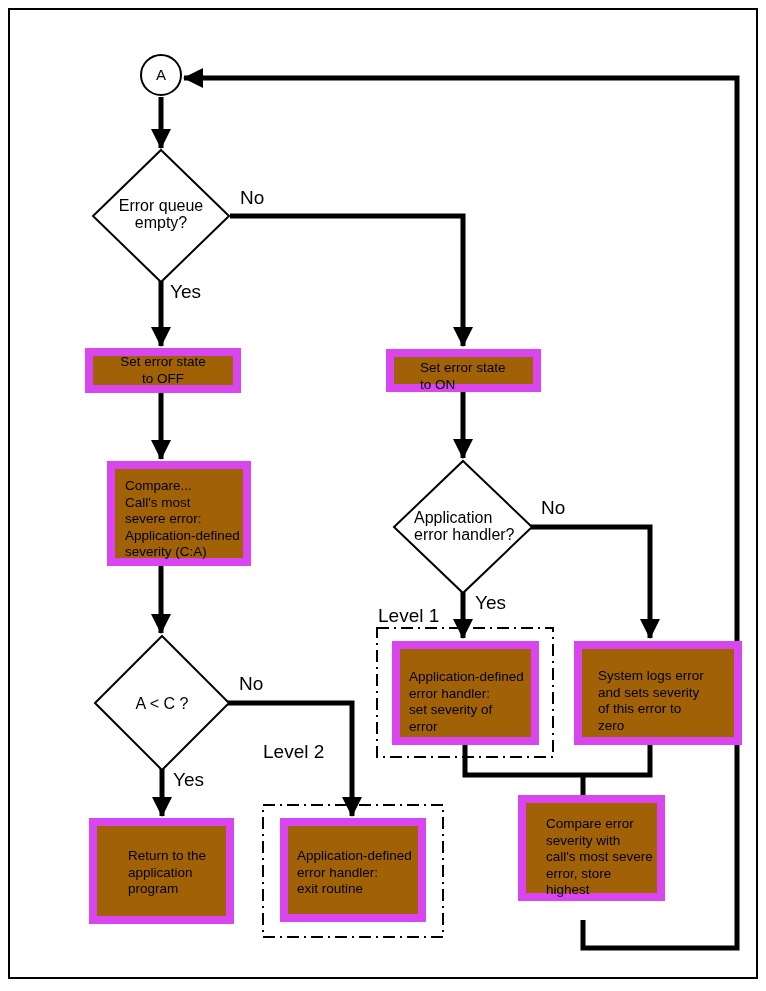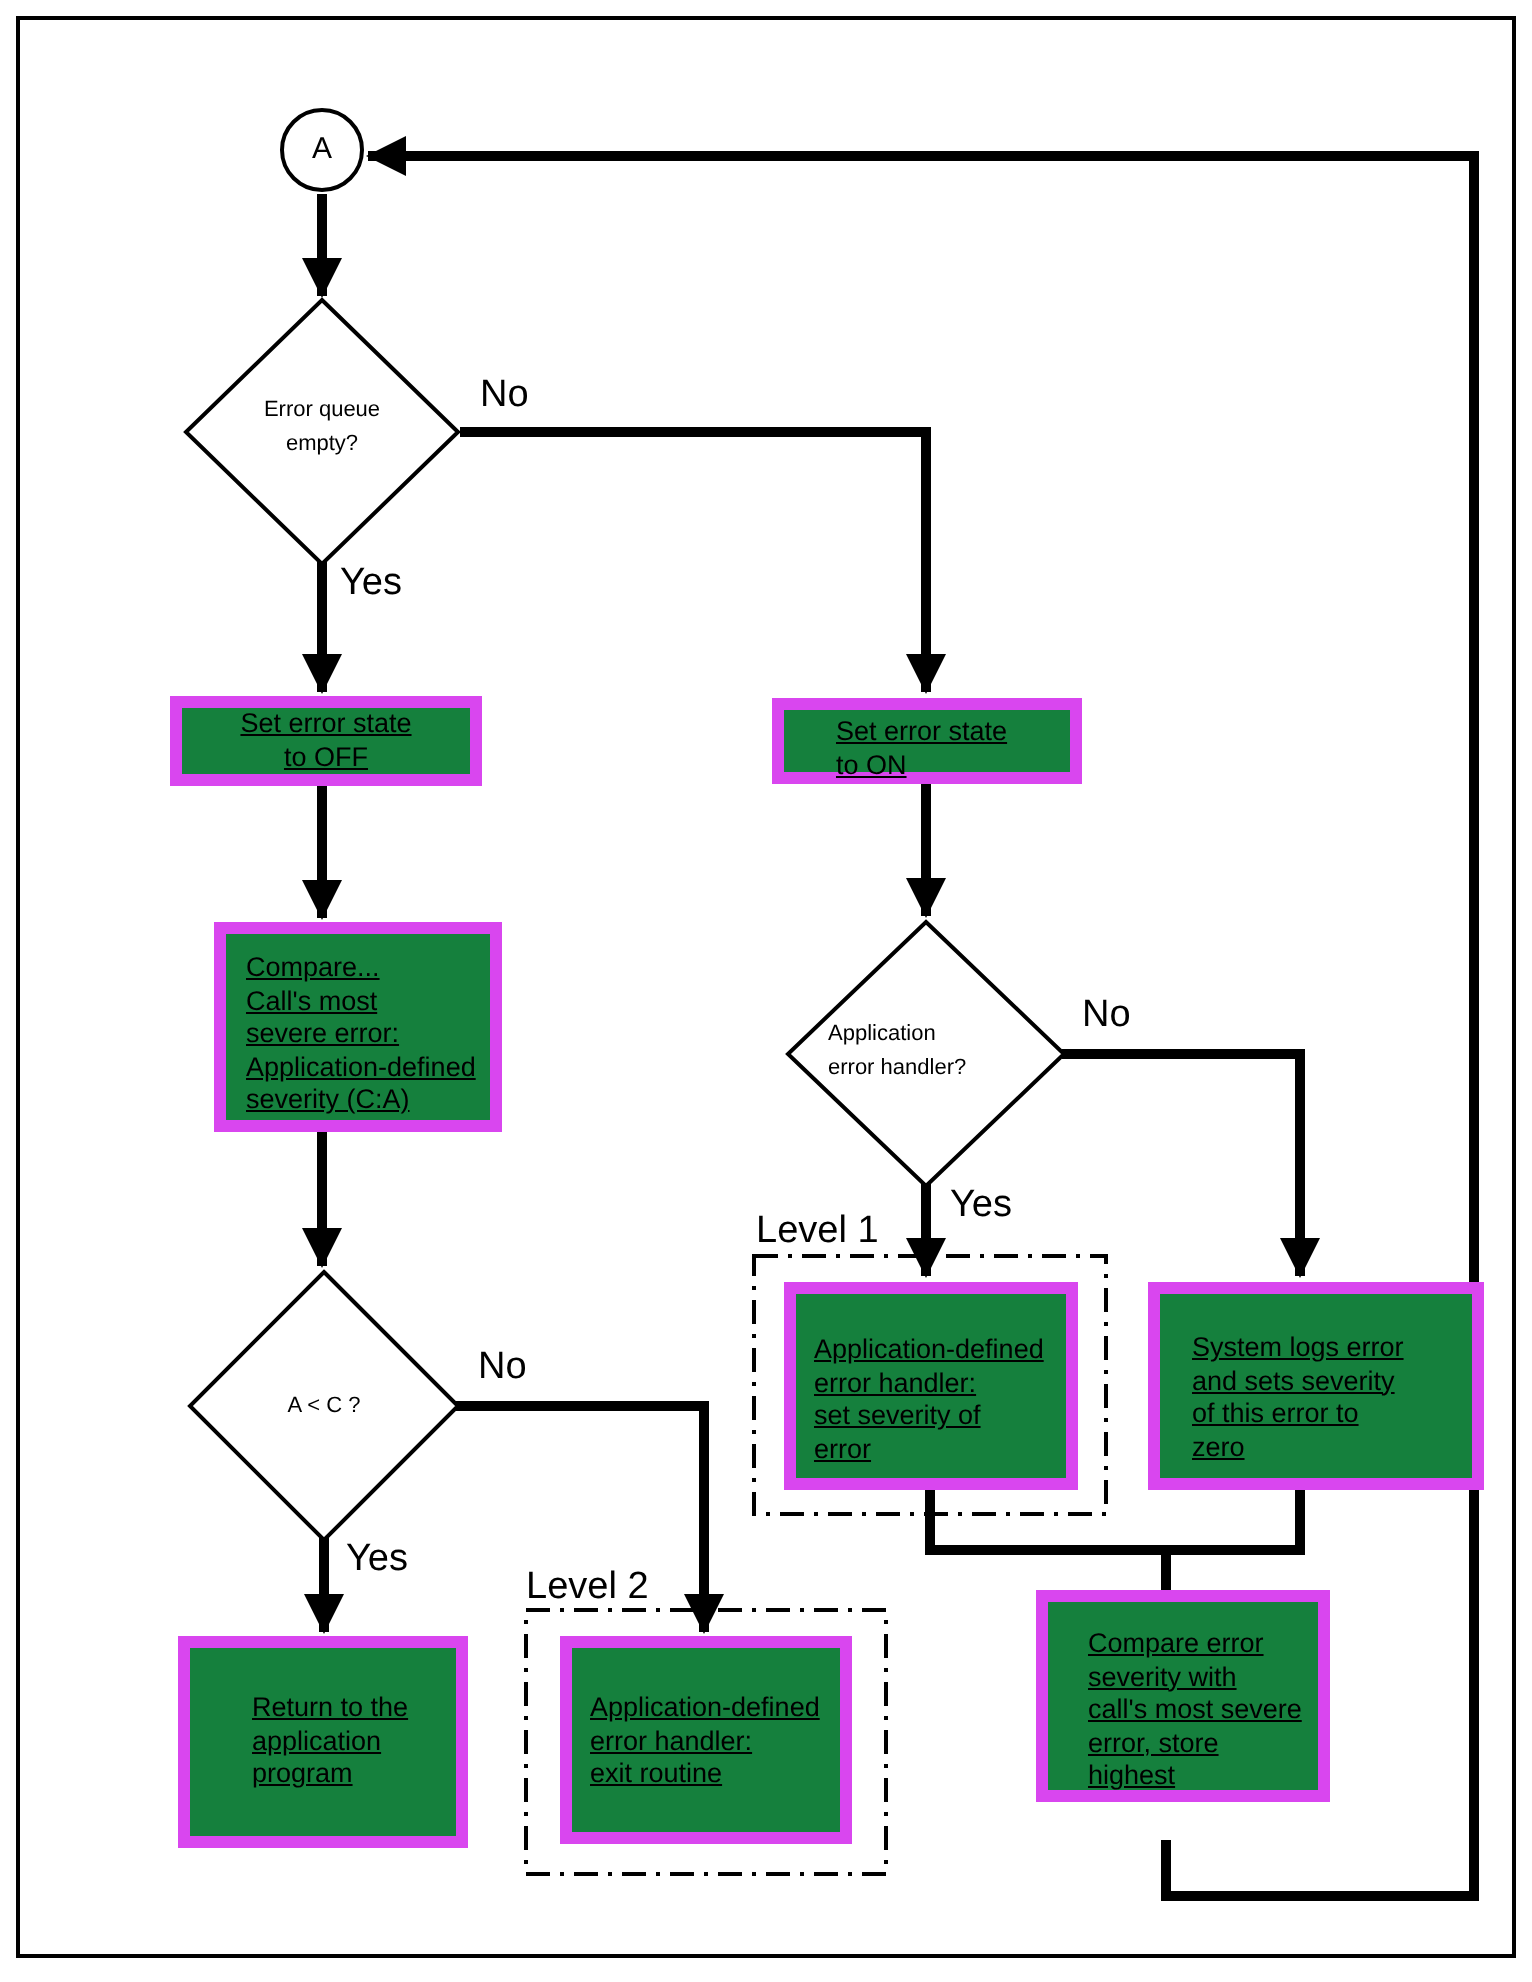"Error queue" .dtext { font-size: 11px -> 16px }
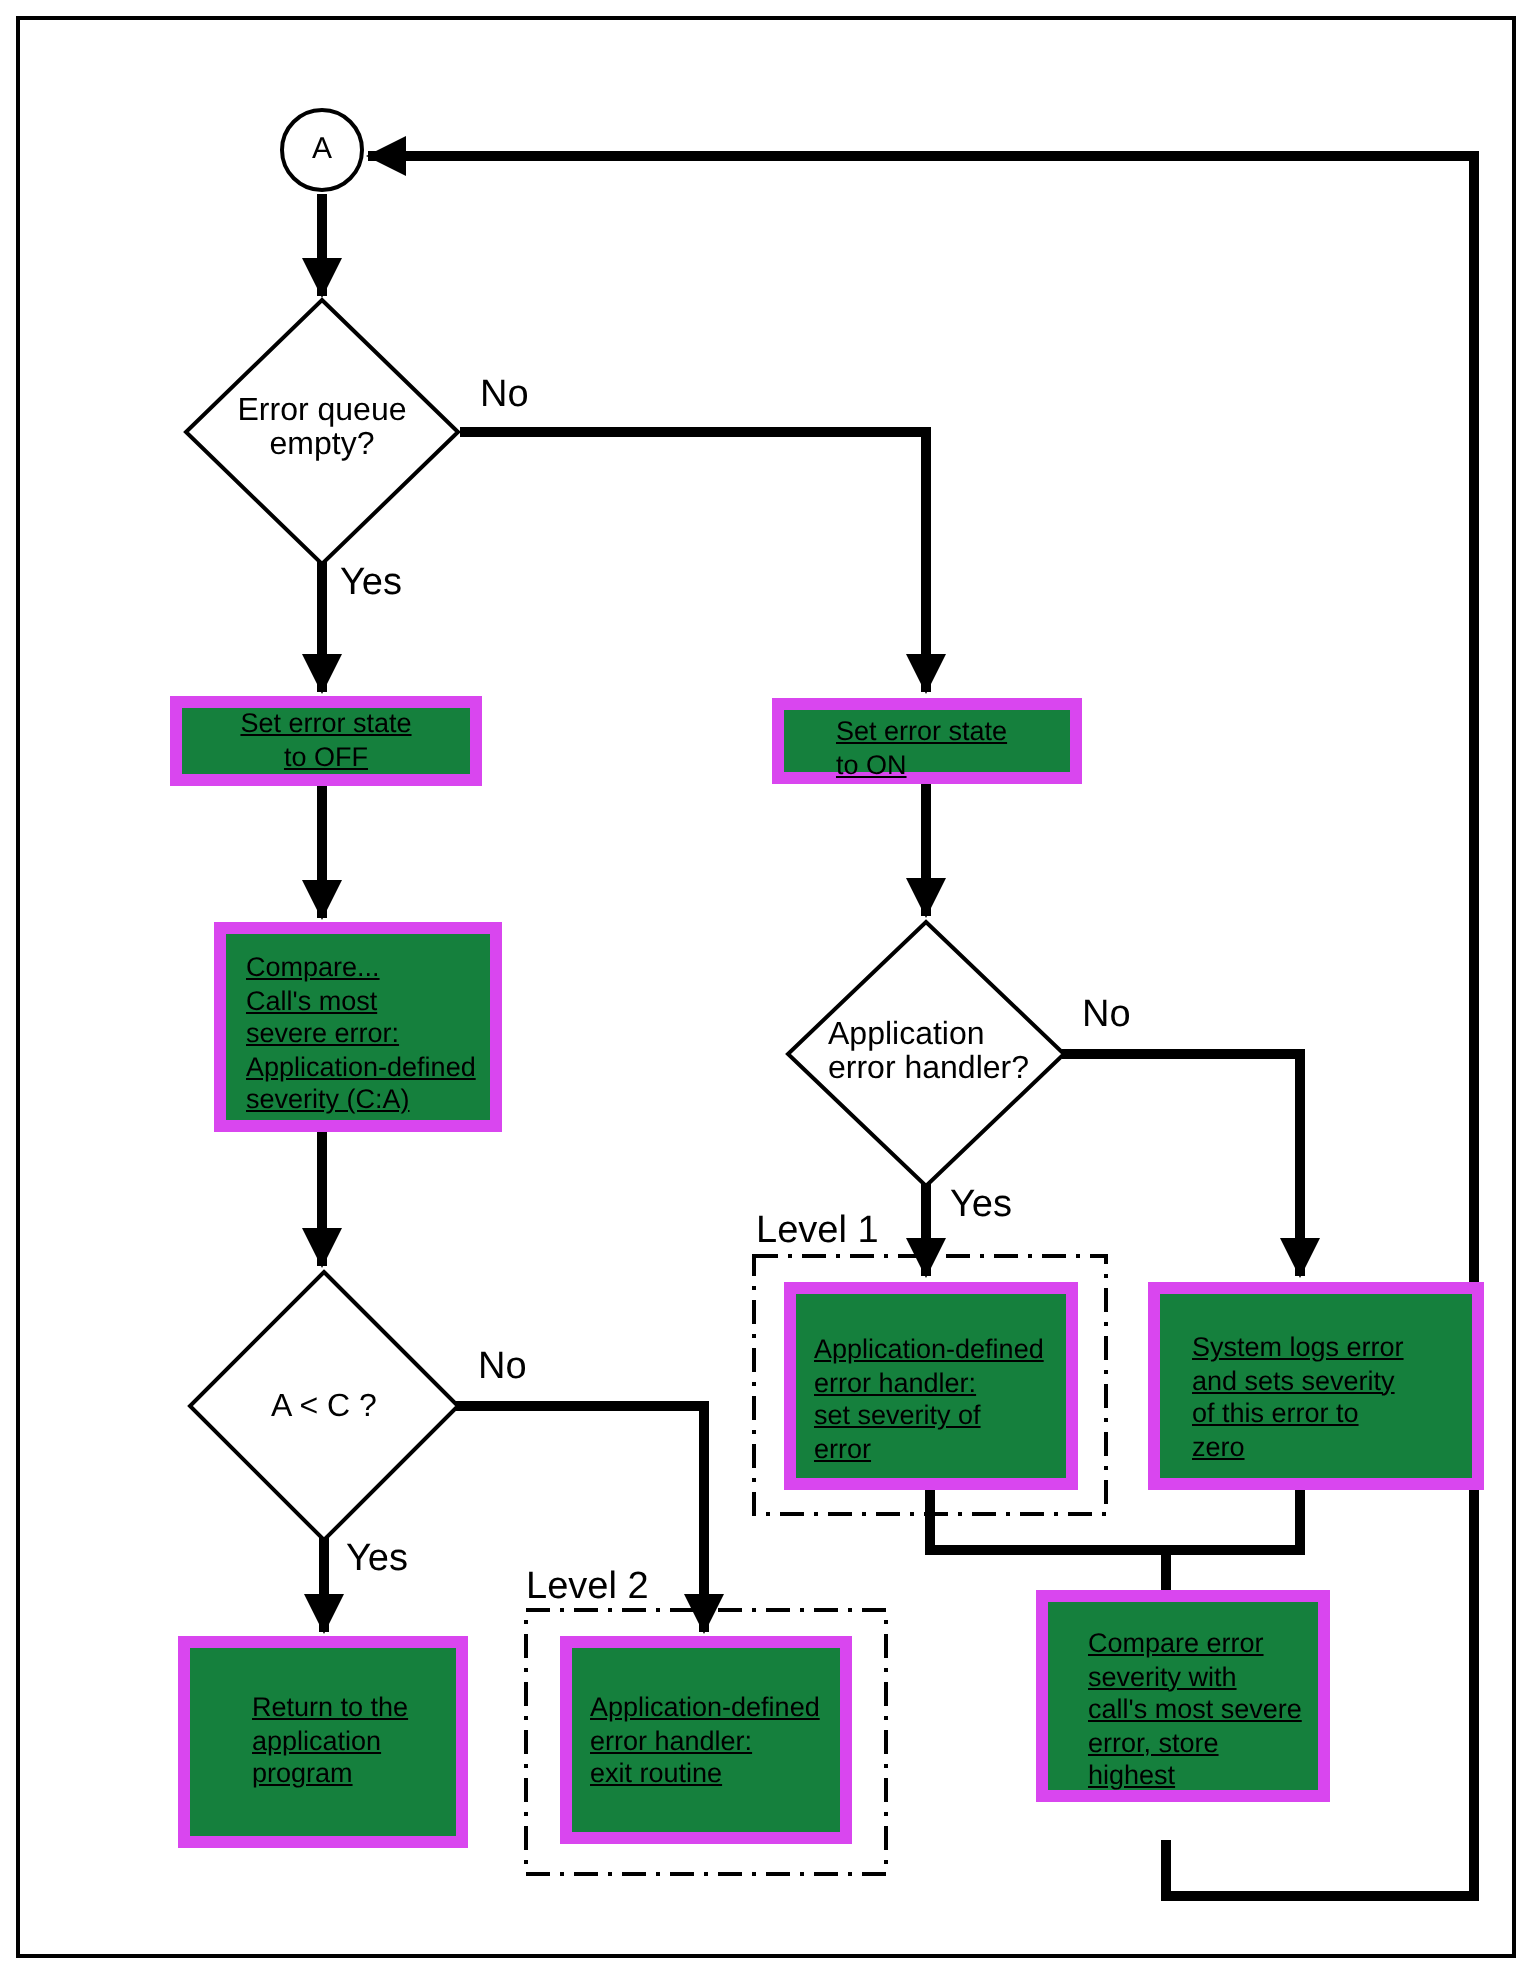"Set error state" .node { background: #15803d -> #a16207; border: 6px solid #d946ef -> 8px solid #d946ef; text-decoration: underline -> none }
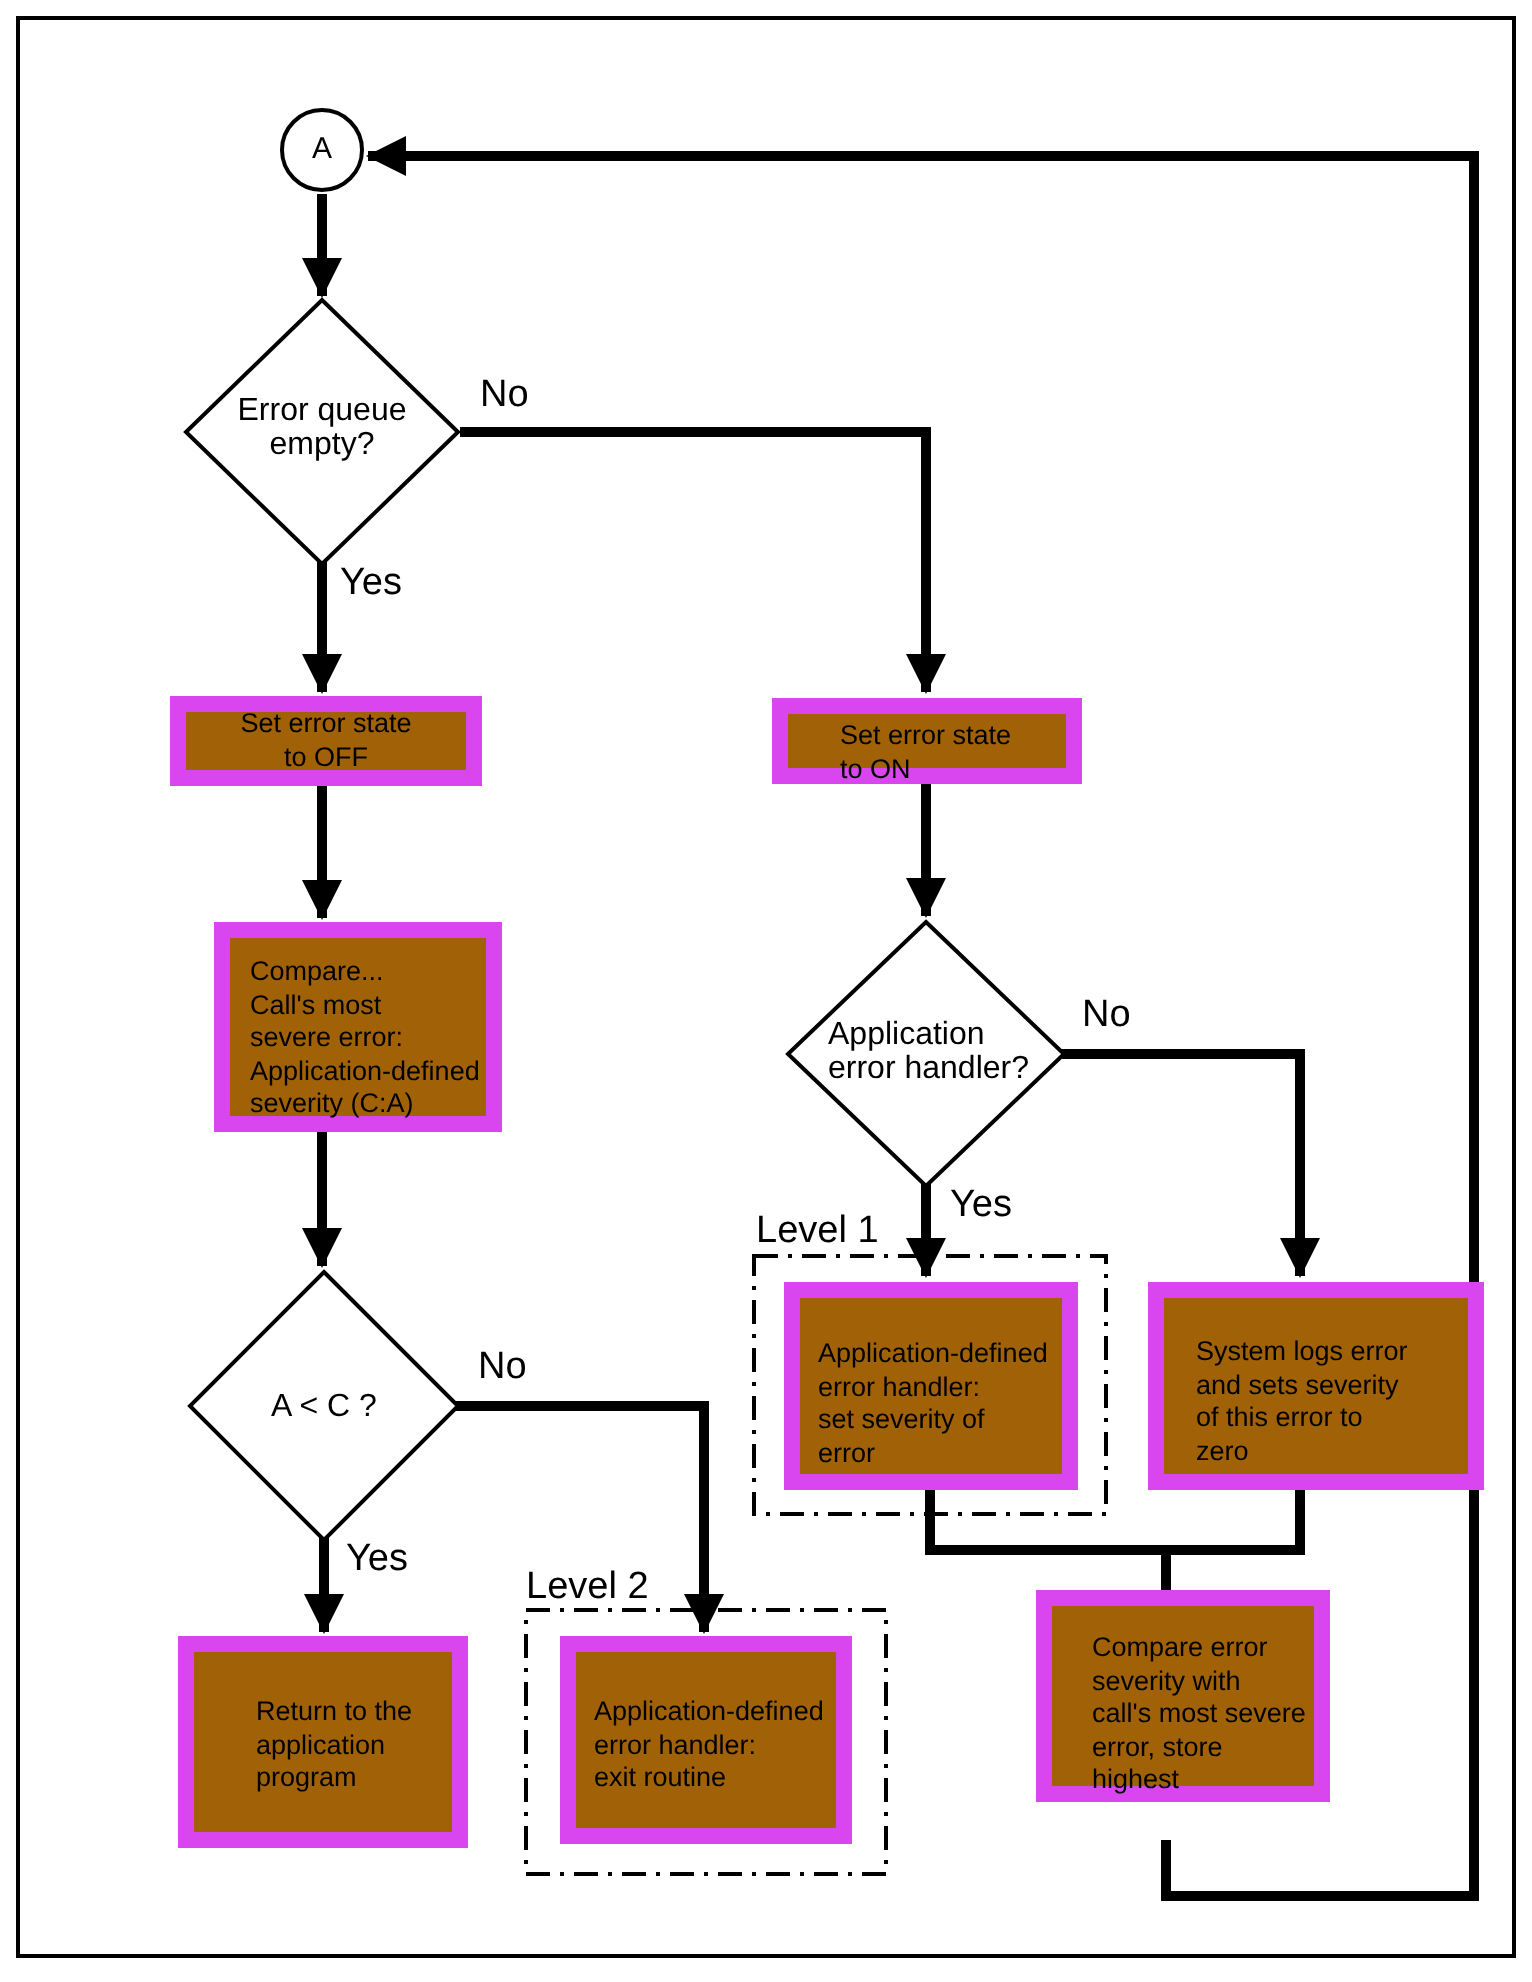"Level 2" div.lbl { top: 786px -> 744px }
